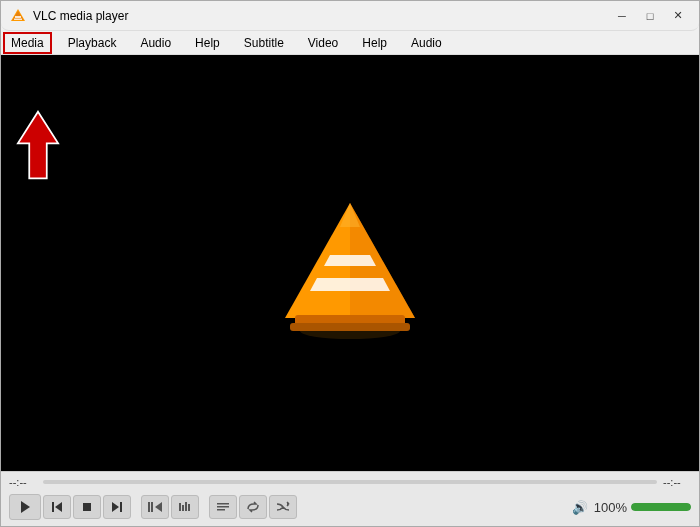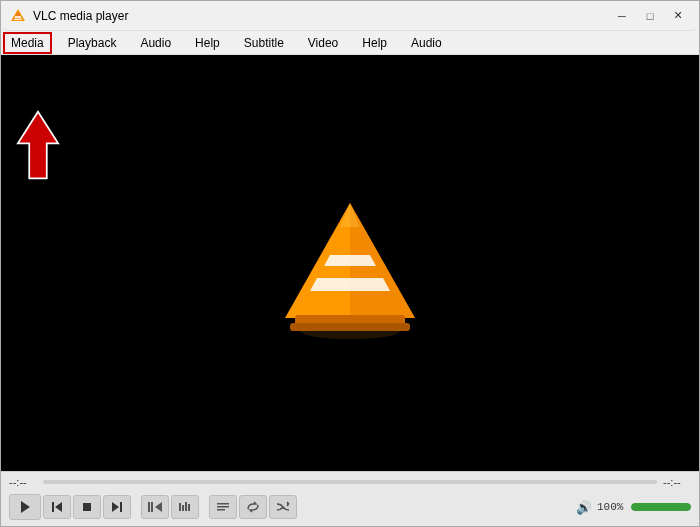"100%" .volume-label { font-family: Liberation Mono, monospace -> none; font-size: 11px -> 13px }
